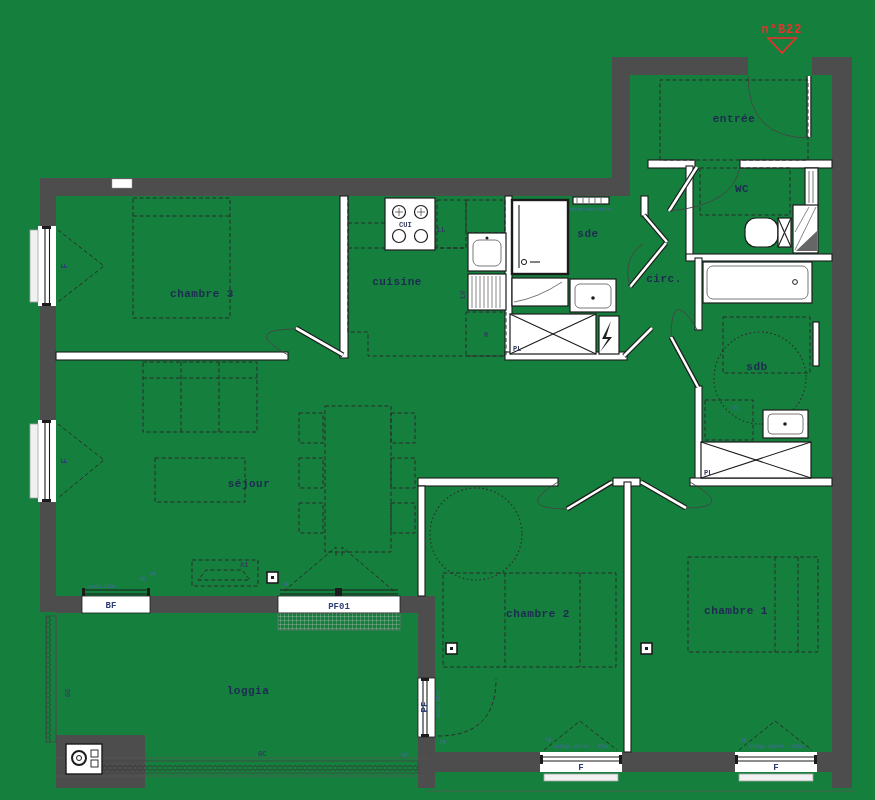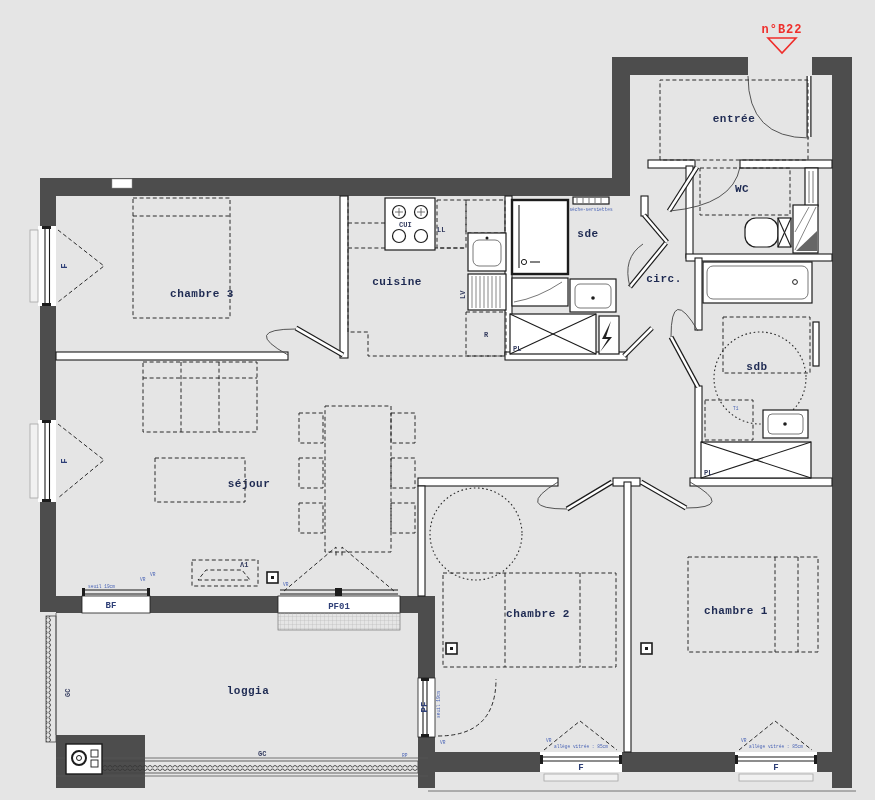"n°B22" #stage { background: #e5e5e5 -> #15803d }
